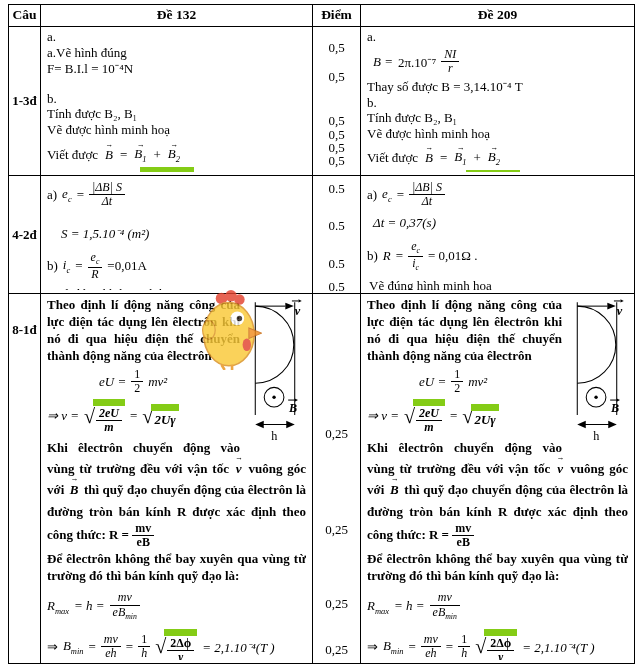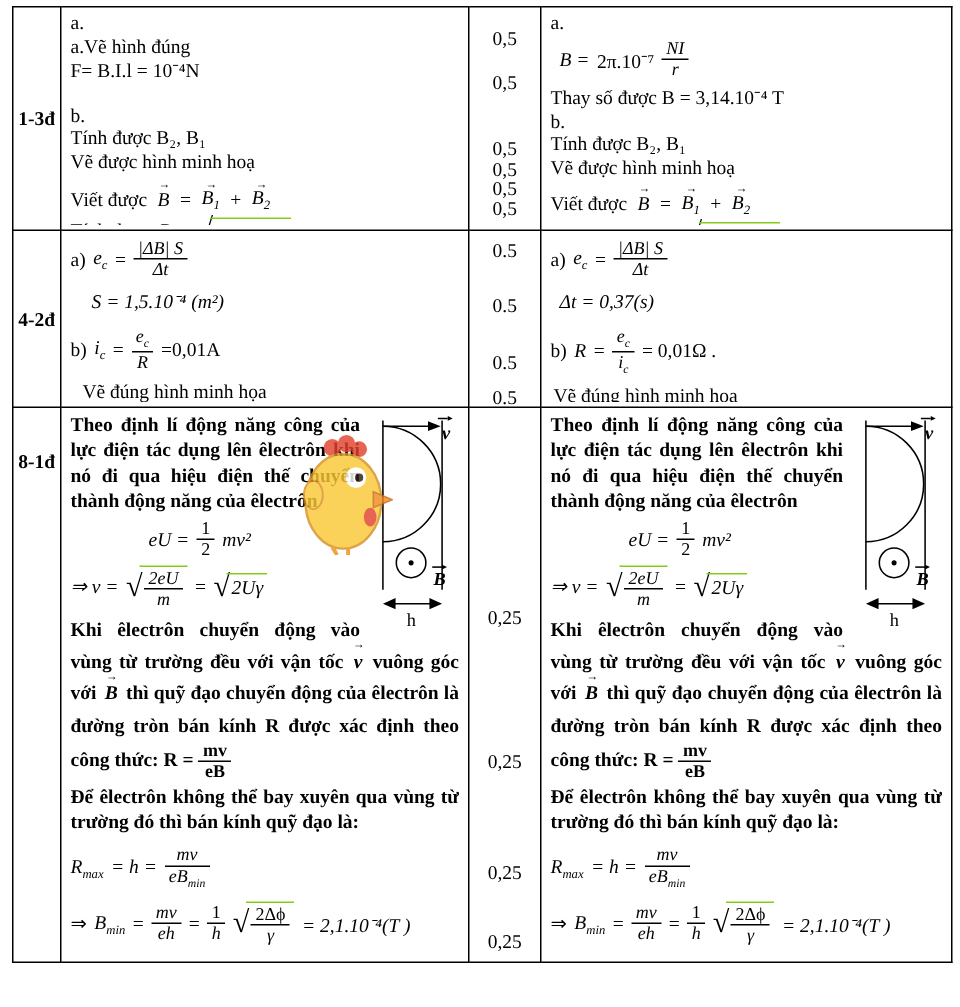"Câu" tr { html: none -> <tr> <th>Câu</th> <th>Đề 132</th> <th>Điểm</th> <th>Đề 209</th> </tr> }
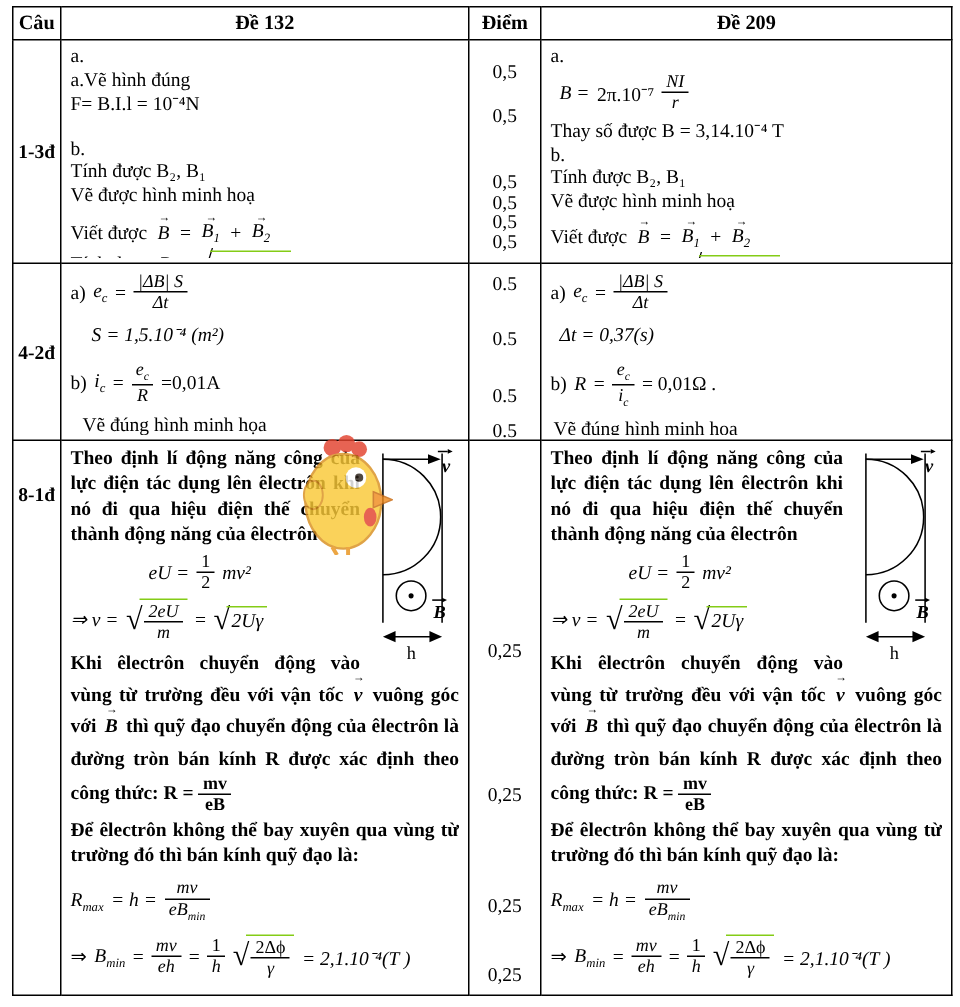"S = 1,5.10⁻⁴ (m²)" div.line { margin: 6px 0 0 14px -> 17px 0 0 14px }
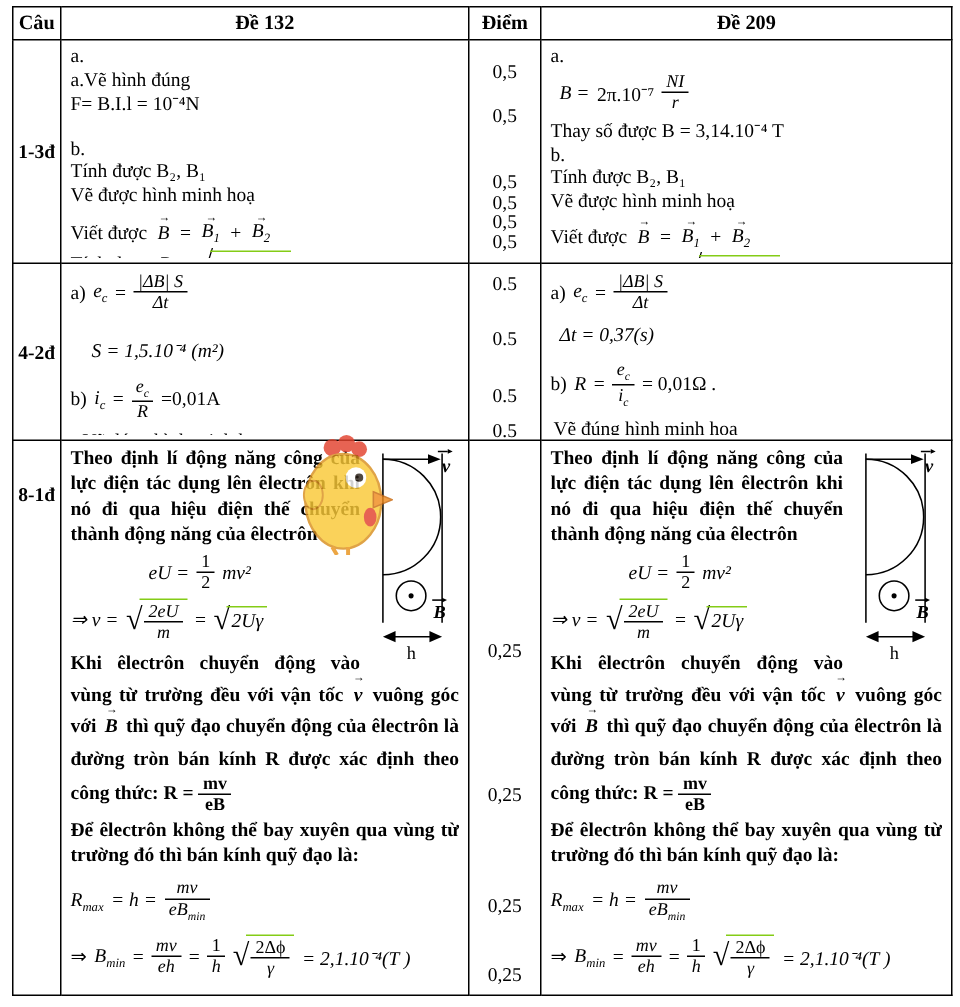"2eU" .sqrt .sq-body { border-top: 1px solid #84cc16 -> 7px solid #84cc16; font-weight: none -> bold }
